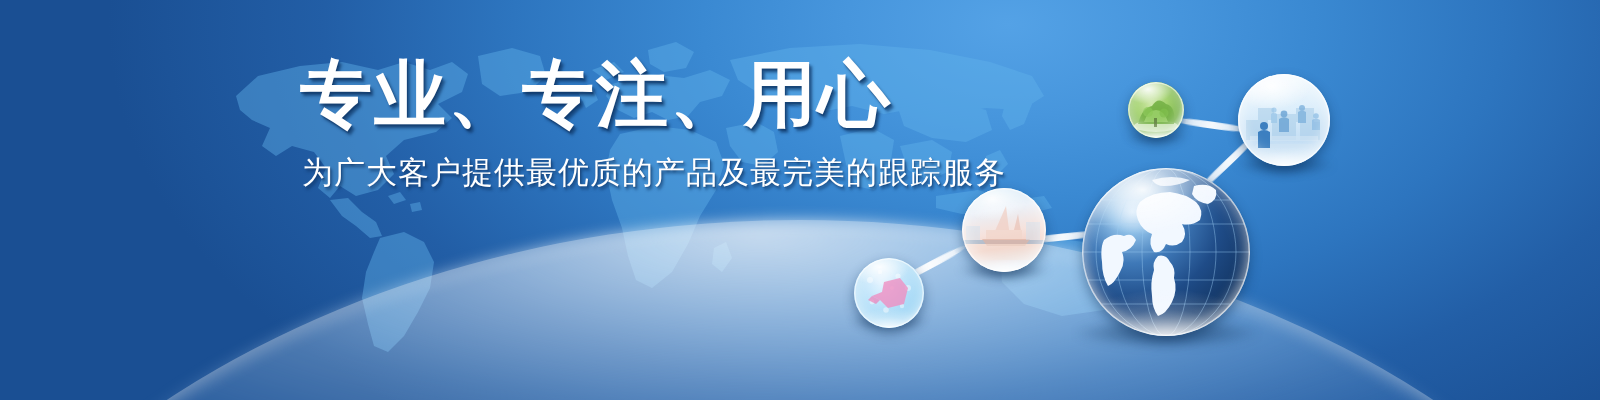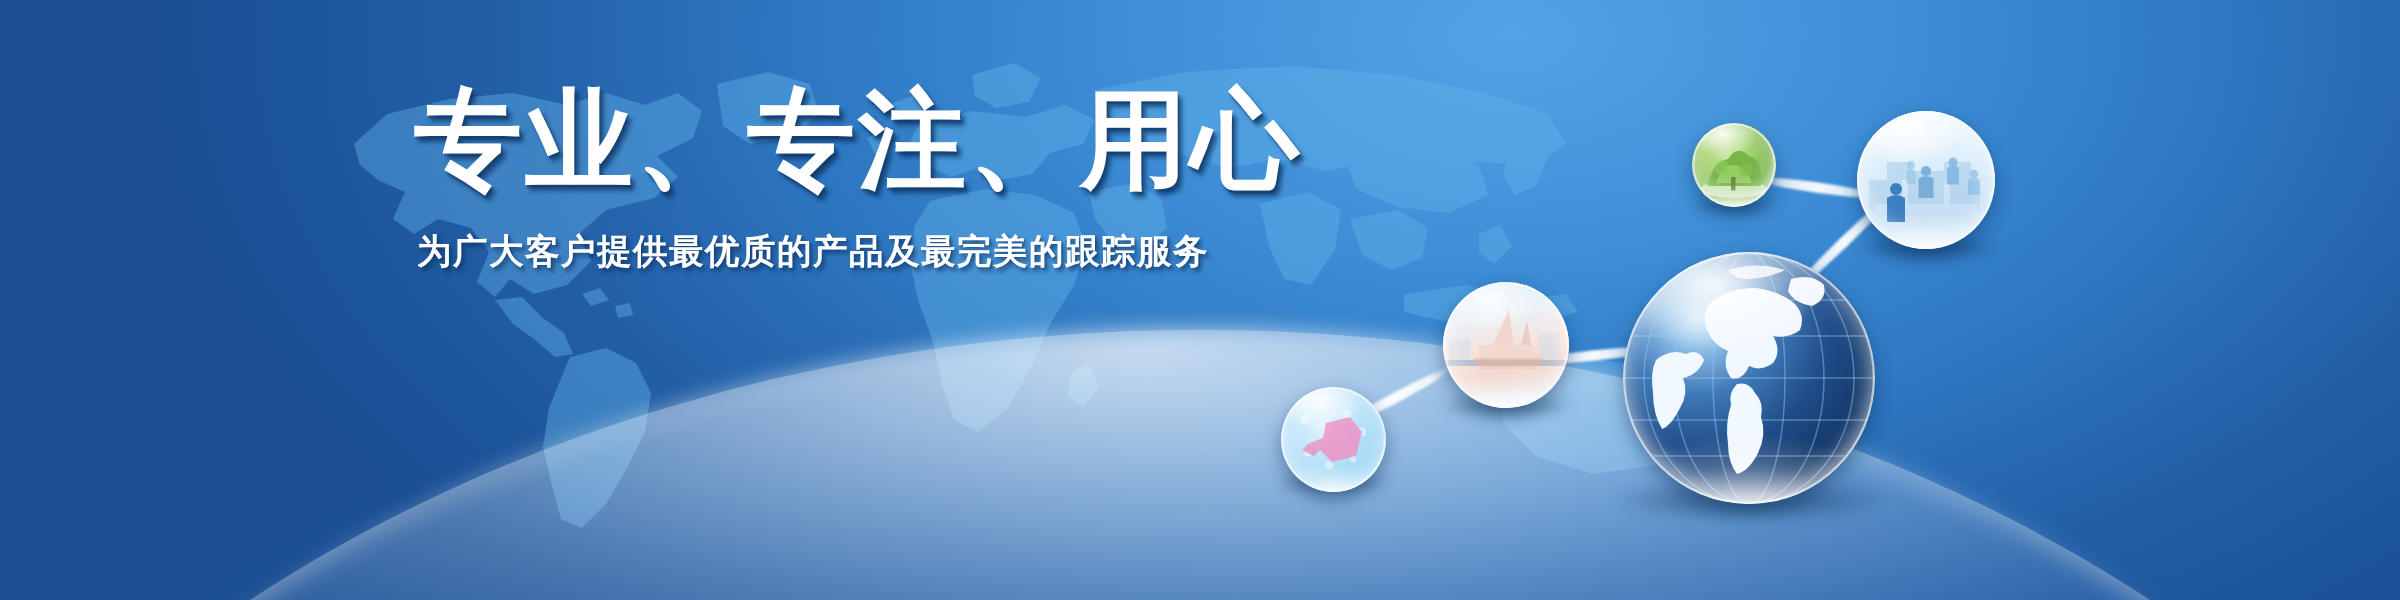"专业、专注、用心" #textblock { left: 276px -> 300px }
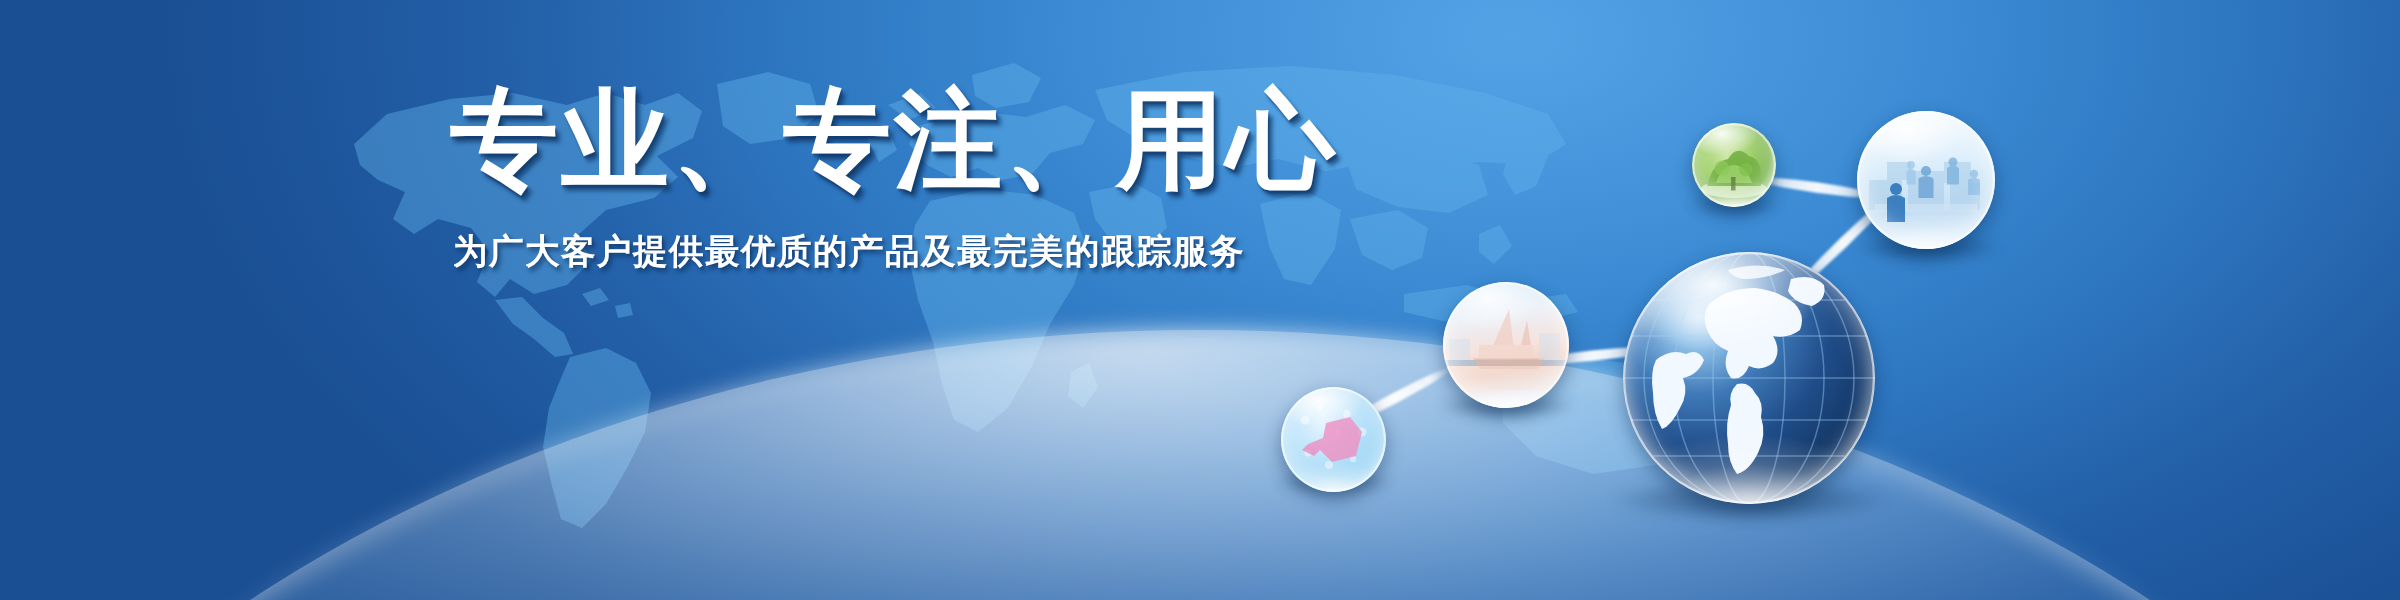"为广大客户提供最优质的产品及最完美的跟踪服务" .subline { font-size: 23px -> 31px; font-weight: bold -> normal }
